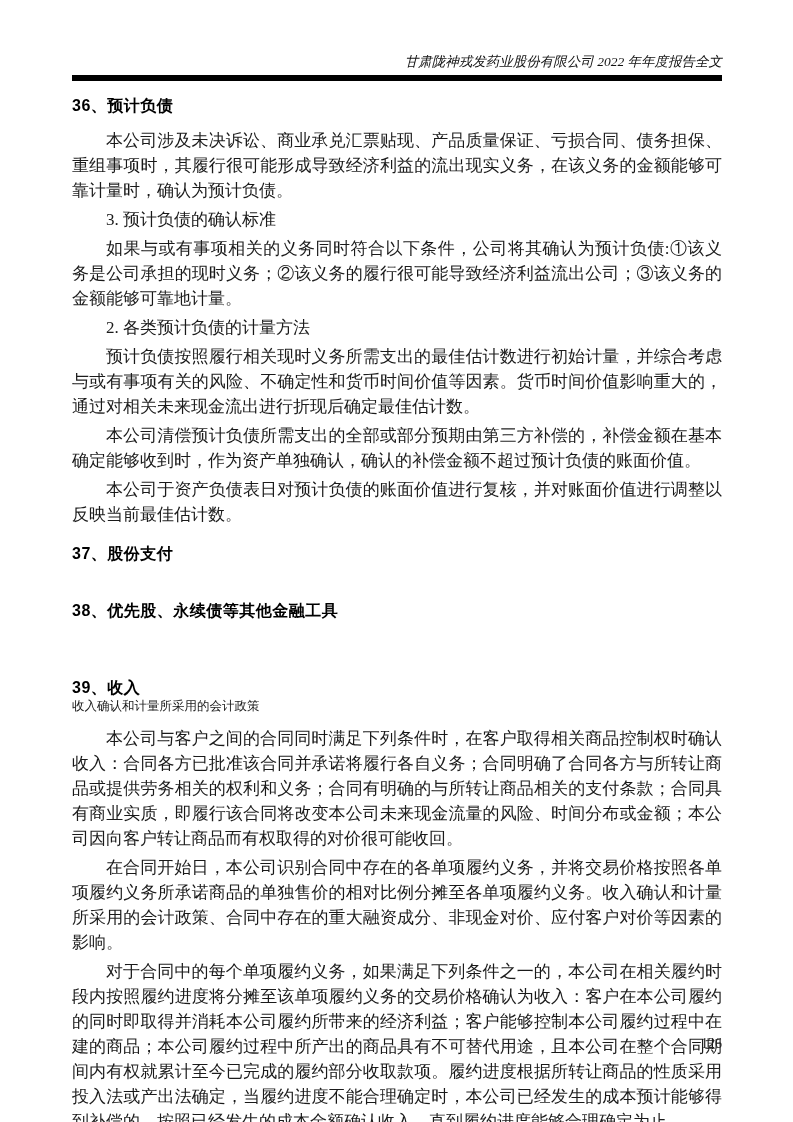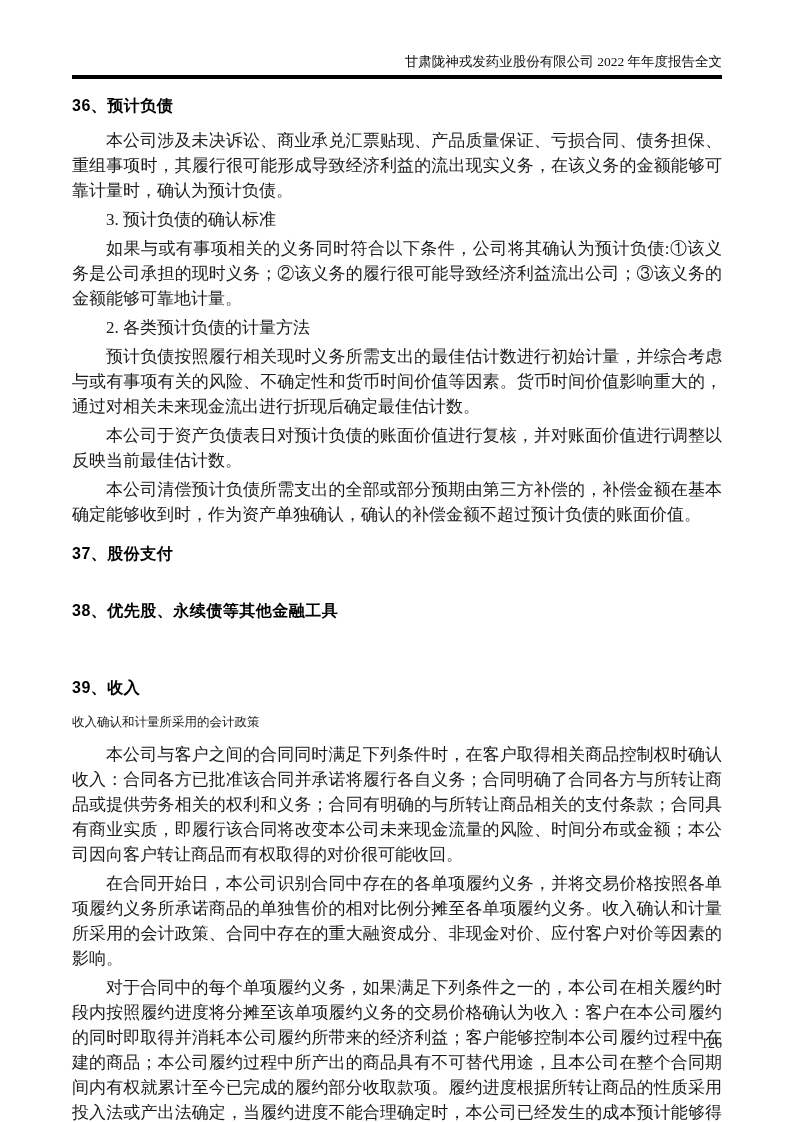"甘肃陇神戎发药业股份有限公司 2022 年年度报告全文" .header { border-bottom: 4px solid #000000 -> 6px solid #000000; font-style: none -> italic }
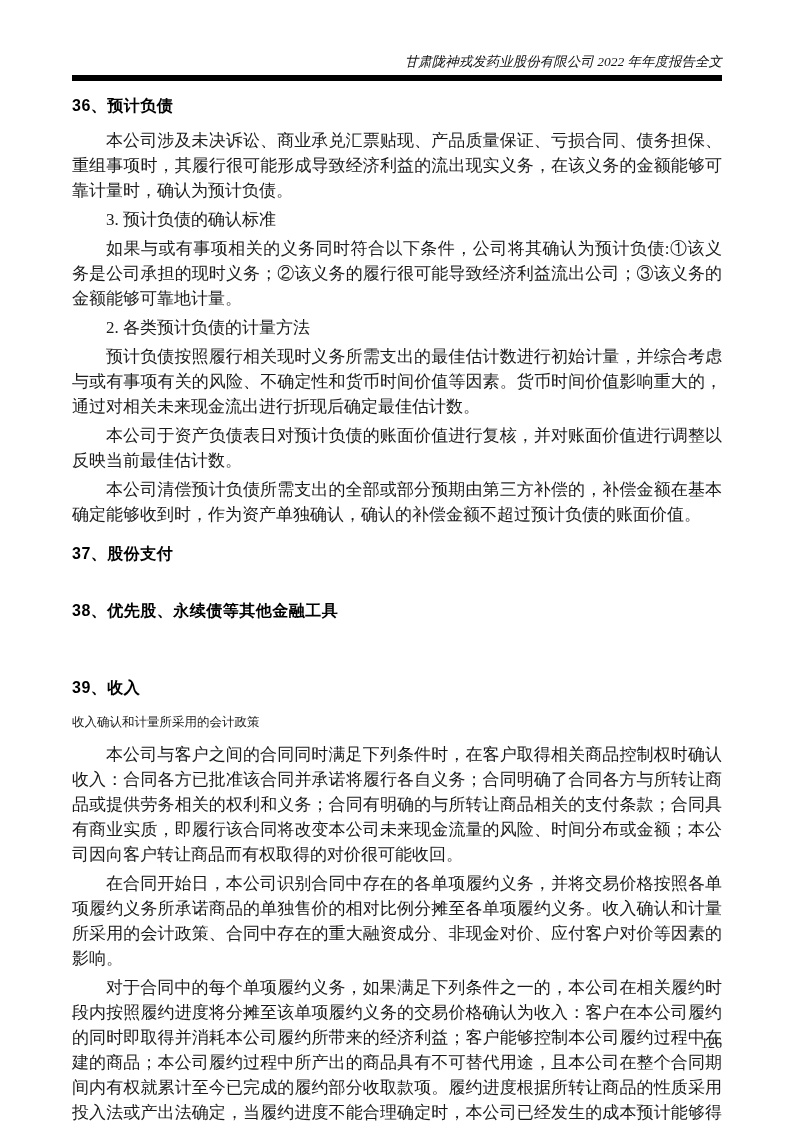"本公司于资产负债表日对预计负债的账面价值进行复核，并对账面价值进行调整以反映当前" p.body-par { order: before "本公司清偿预计负债所需支出的全部或部分预期由第三方补偿的，补偿金额在基本确定能够" -> after "本公司清偿预计负债所需支出的全部或部分预期由第三方补偿的，补偿金额在基本确定能够" }
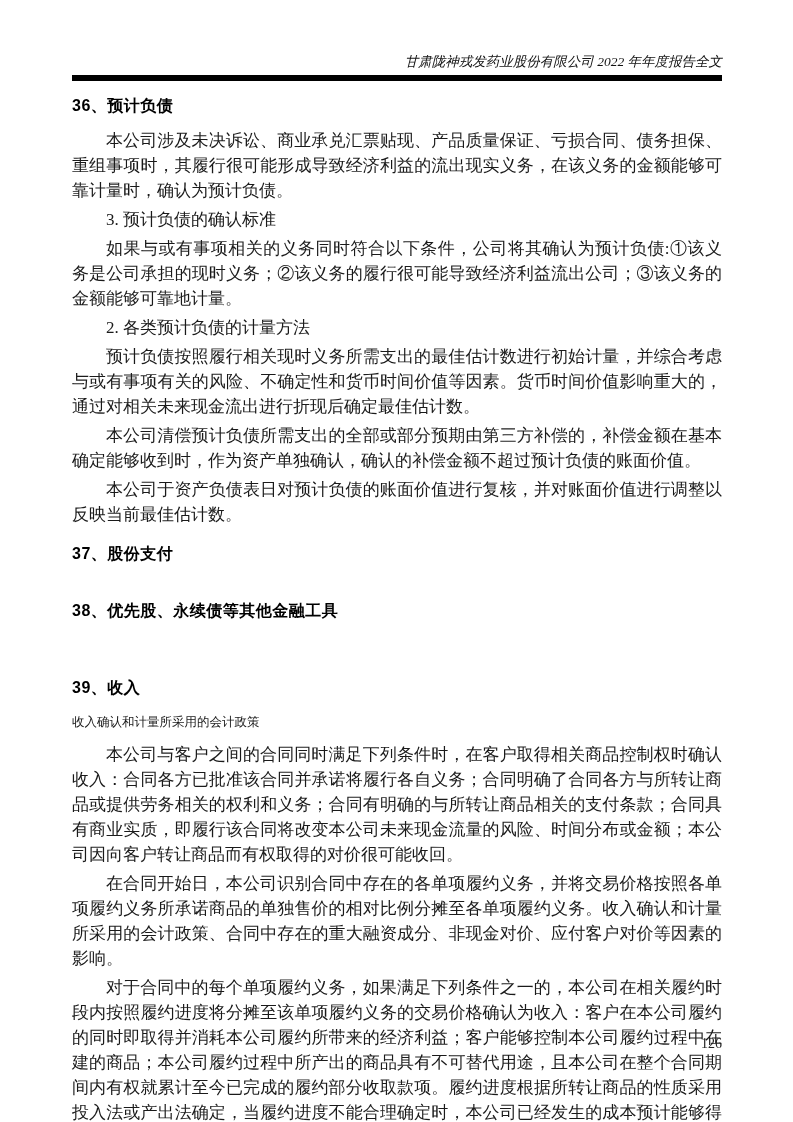"收入确认和计量所采用的会计政策" .policy-label { margin-top: 16px -> none }
